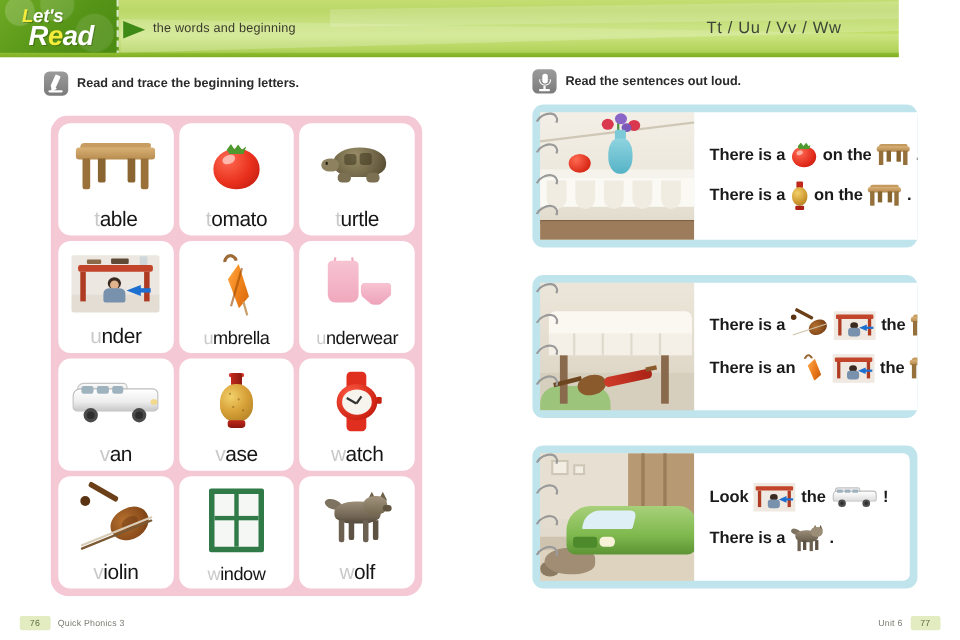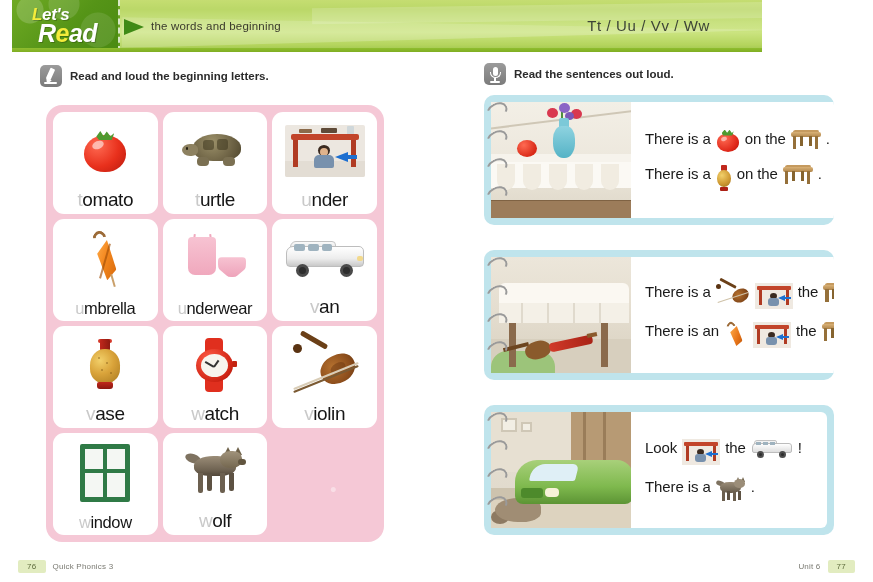"Let's" .header { left: 12px -> 0; width: 750px -> 817px }
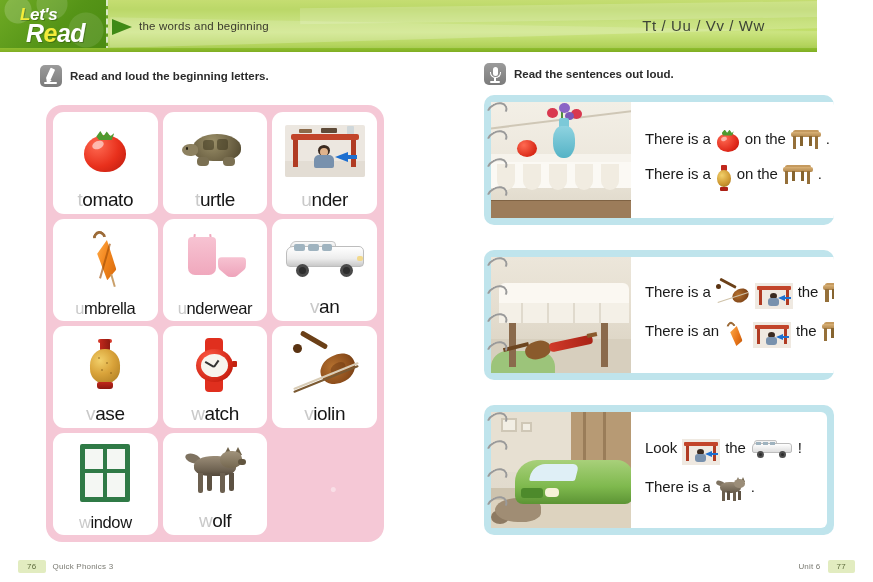"Read and loud the beginning" div.inst-label { text: loud -> trace }
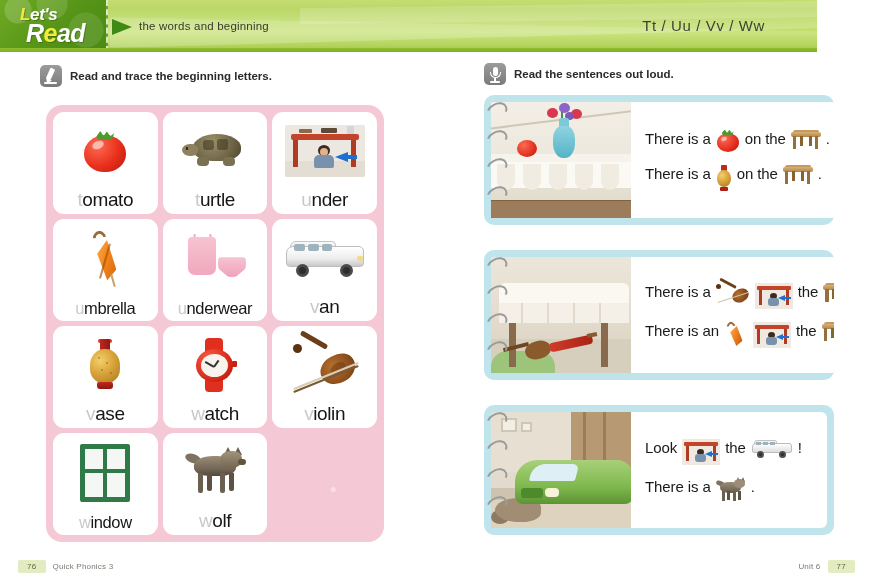"There is a" .sent-line { align-items: flex-start -> center; font-weight: none -> bold }
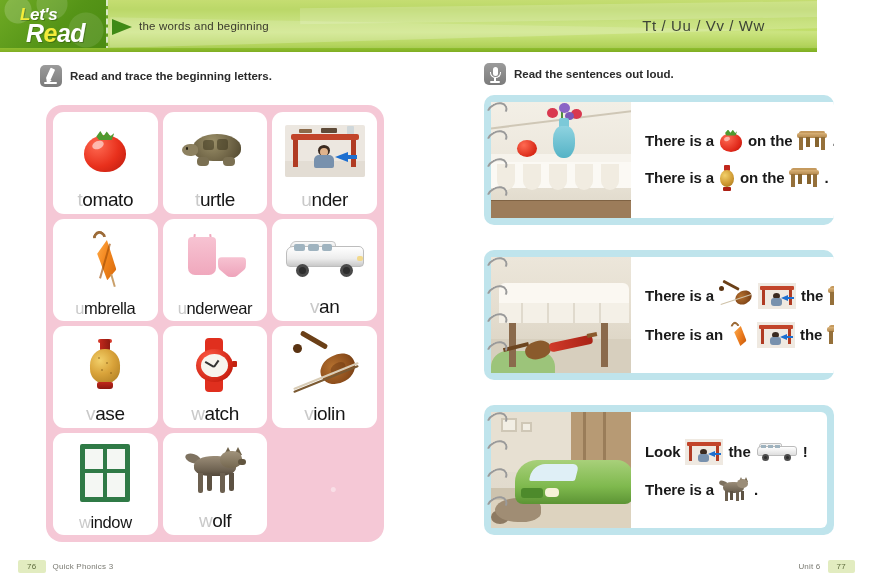"table" div.word-cell { html: none -> <div> <div> <div> <div></div> <div></div> <div></div> <div></div> <div></div> <div></div> </div> </div> <div><span>t</span><span>able</span></div> </div> }
